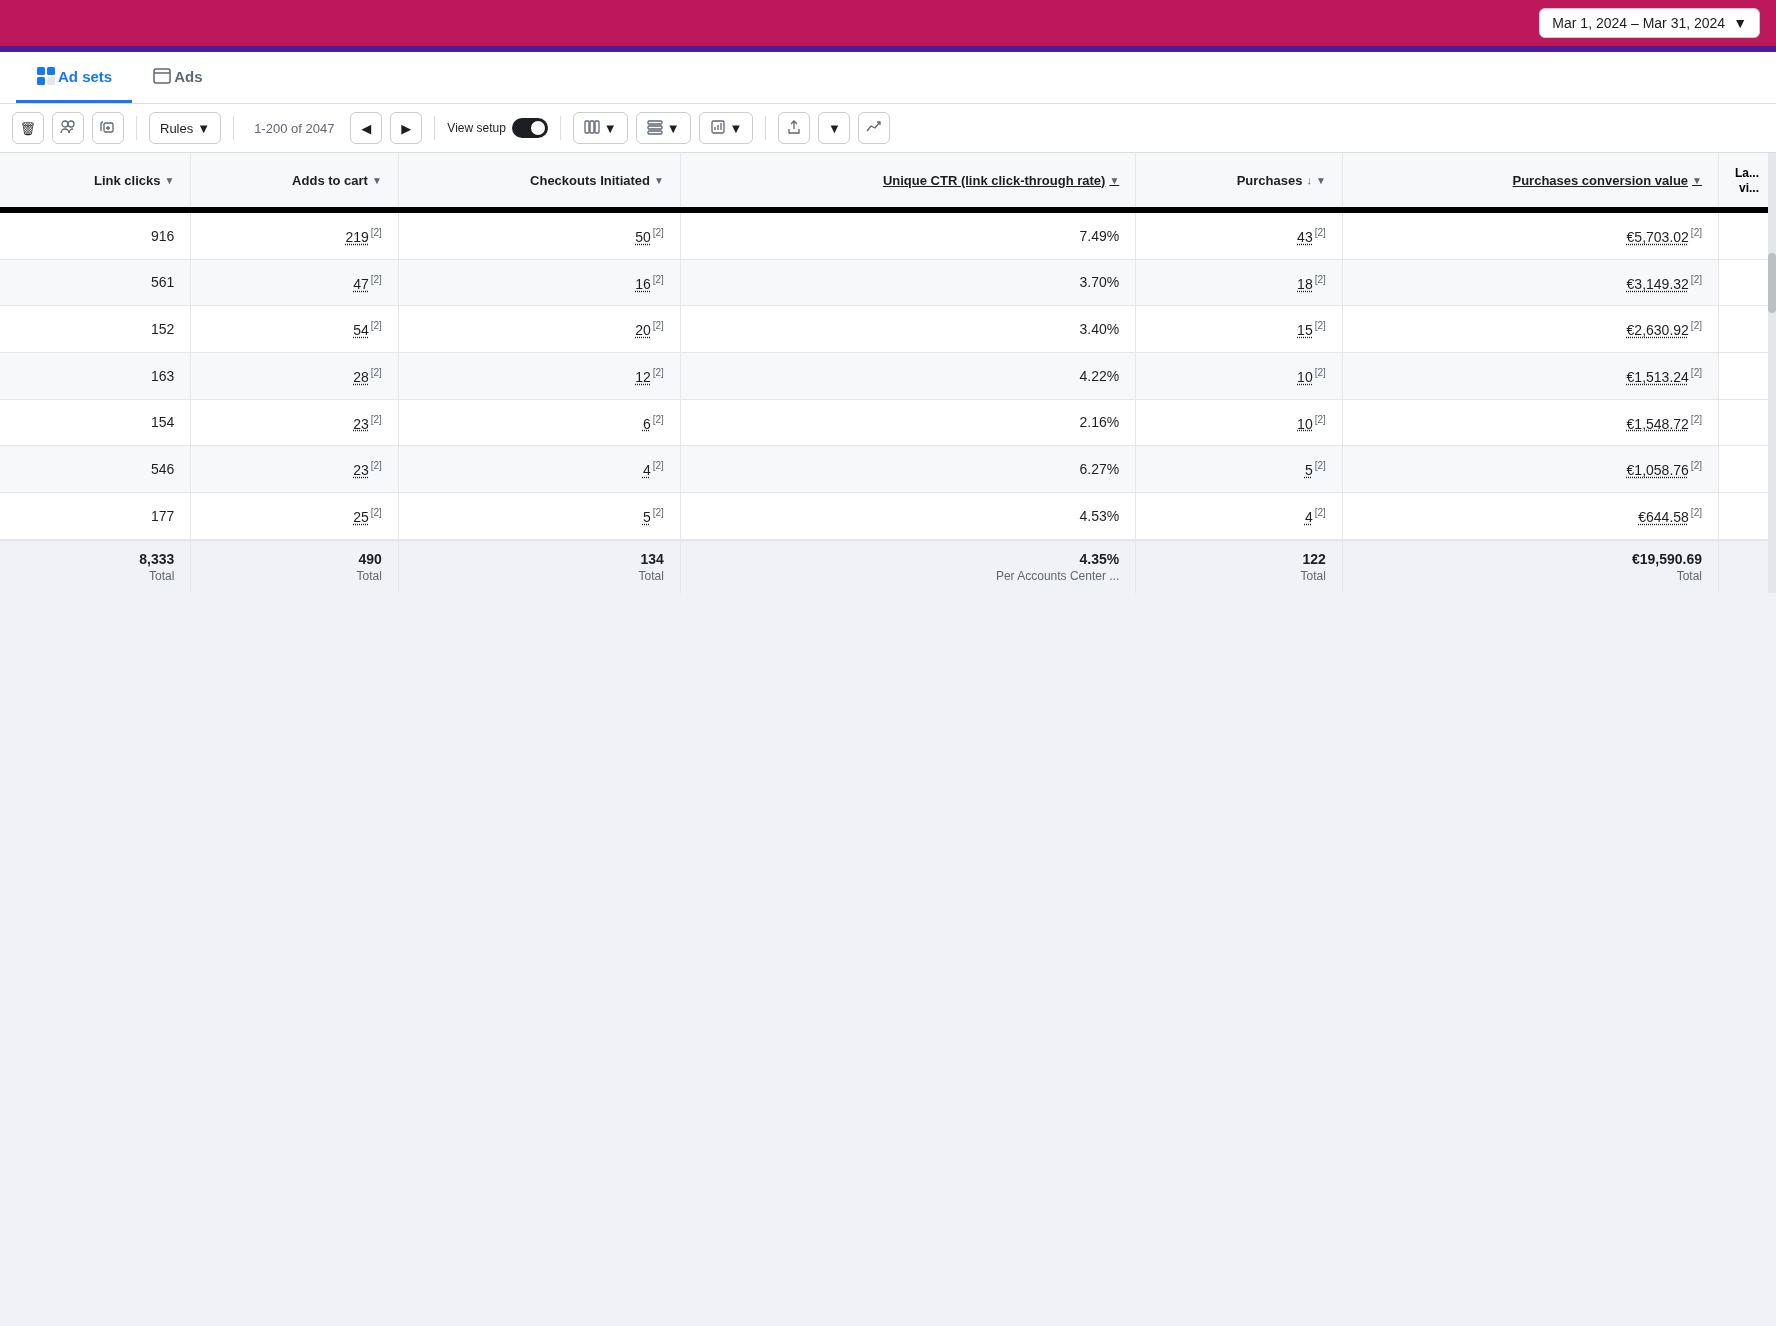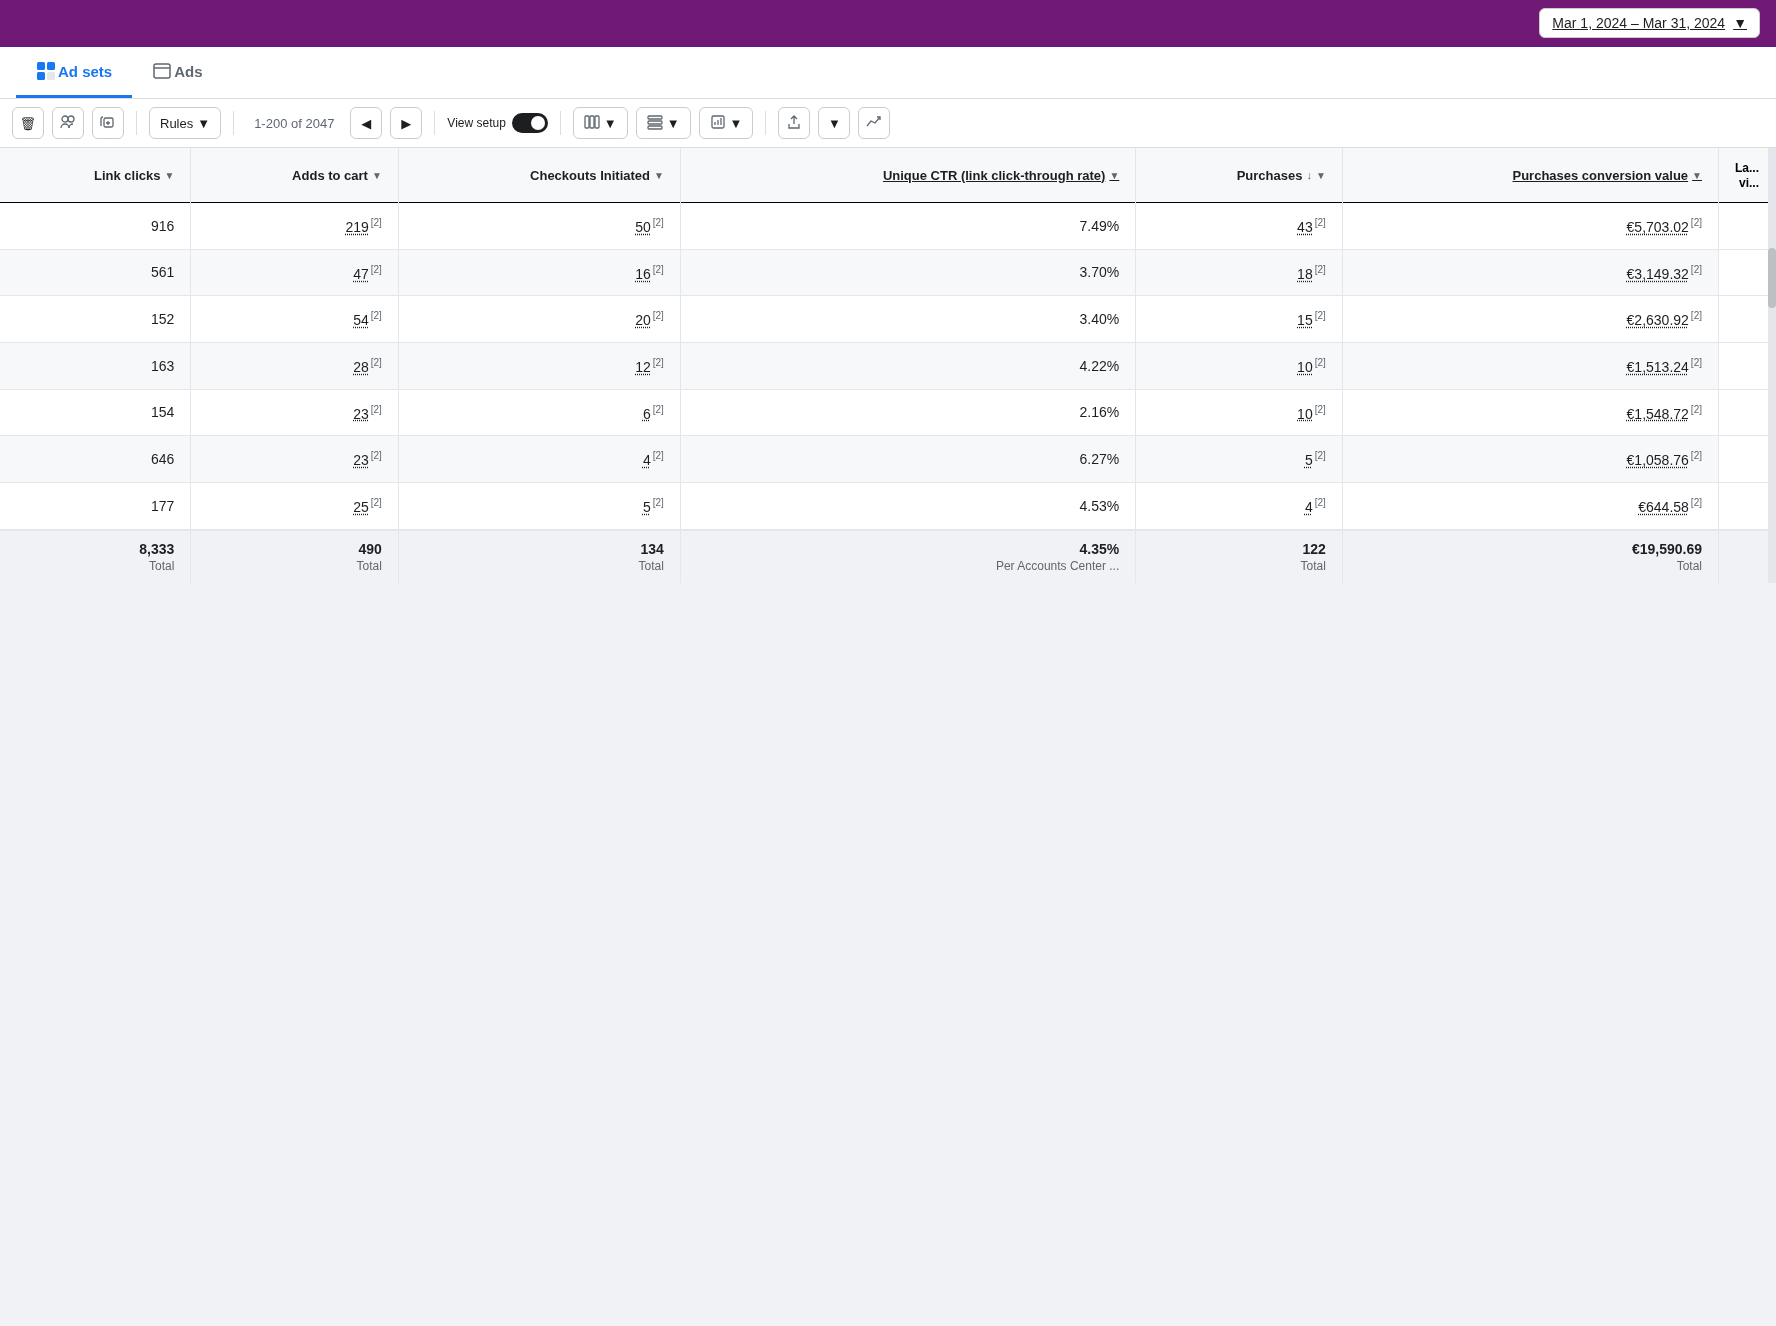"Mar 1, 2024 – Mar" .top-bar { background: #701a75 -> #be185d; border-bottom: 1px solid #4c1d95 -> 6px solid #4c1d95; text-decoration: underline -> none }
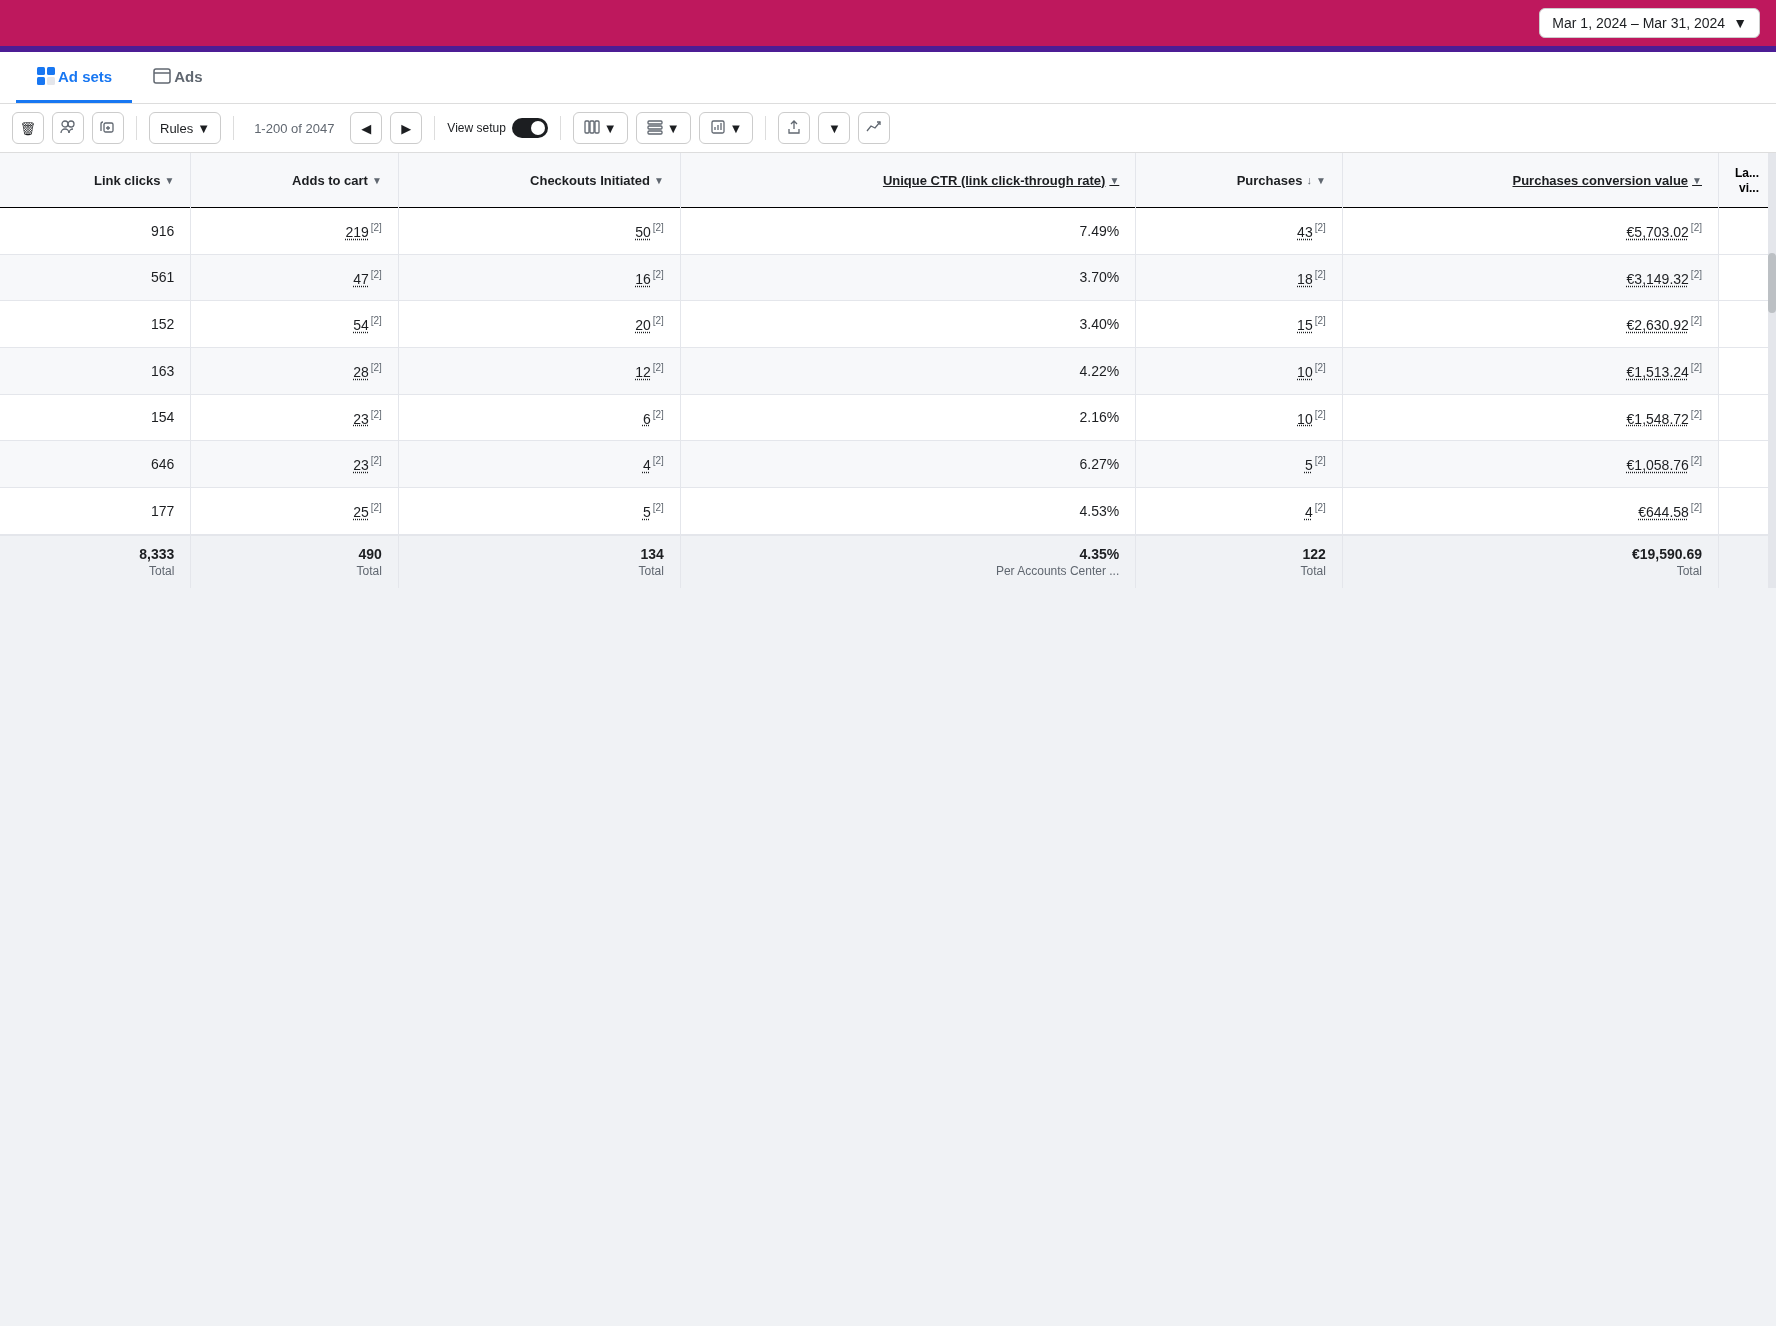"Link clicks" thead tr { border-bottom: 1px solid #000000 -> 6px solid #000000 }
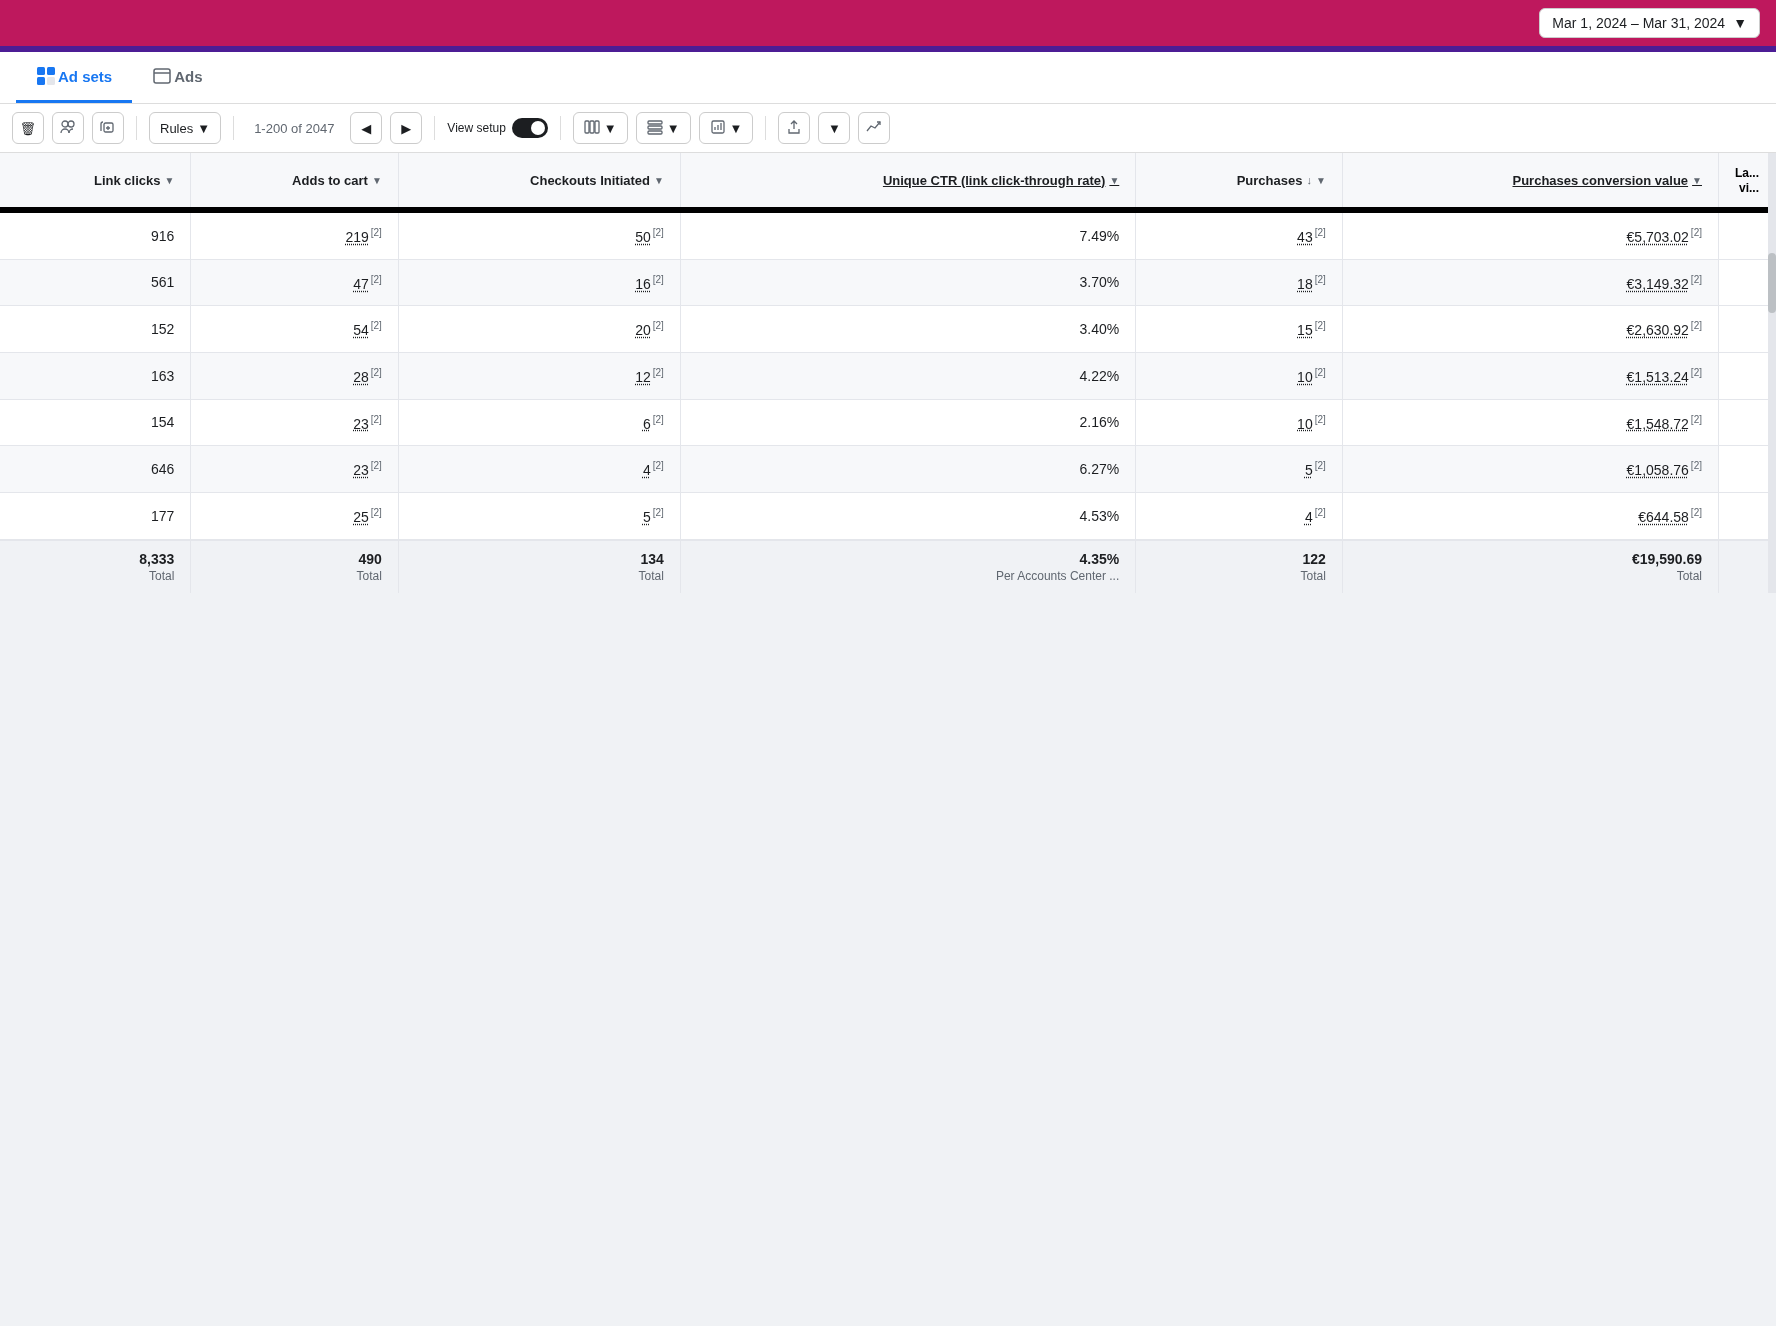"646" td { text: 646 -> 546 }
